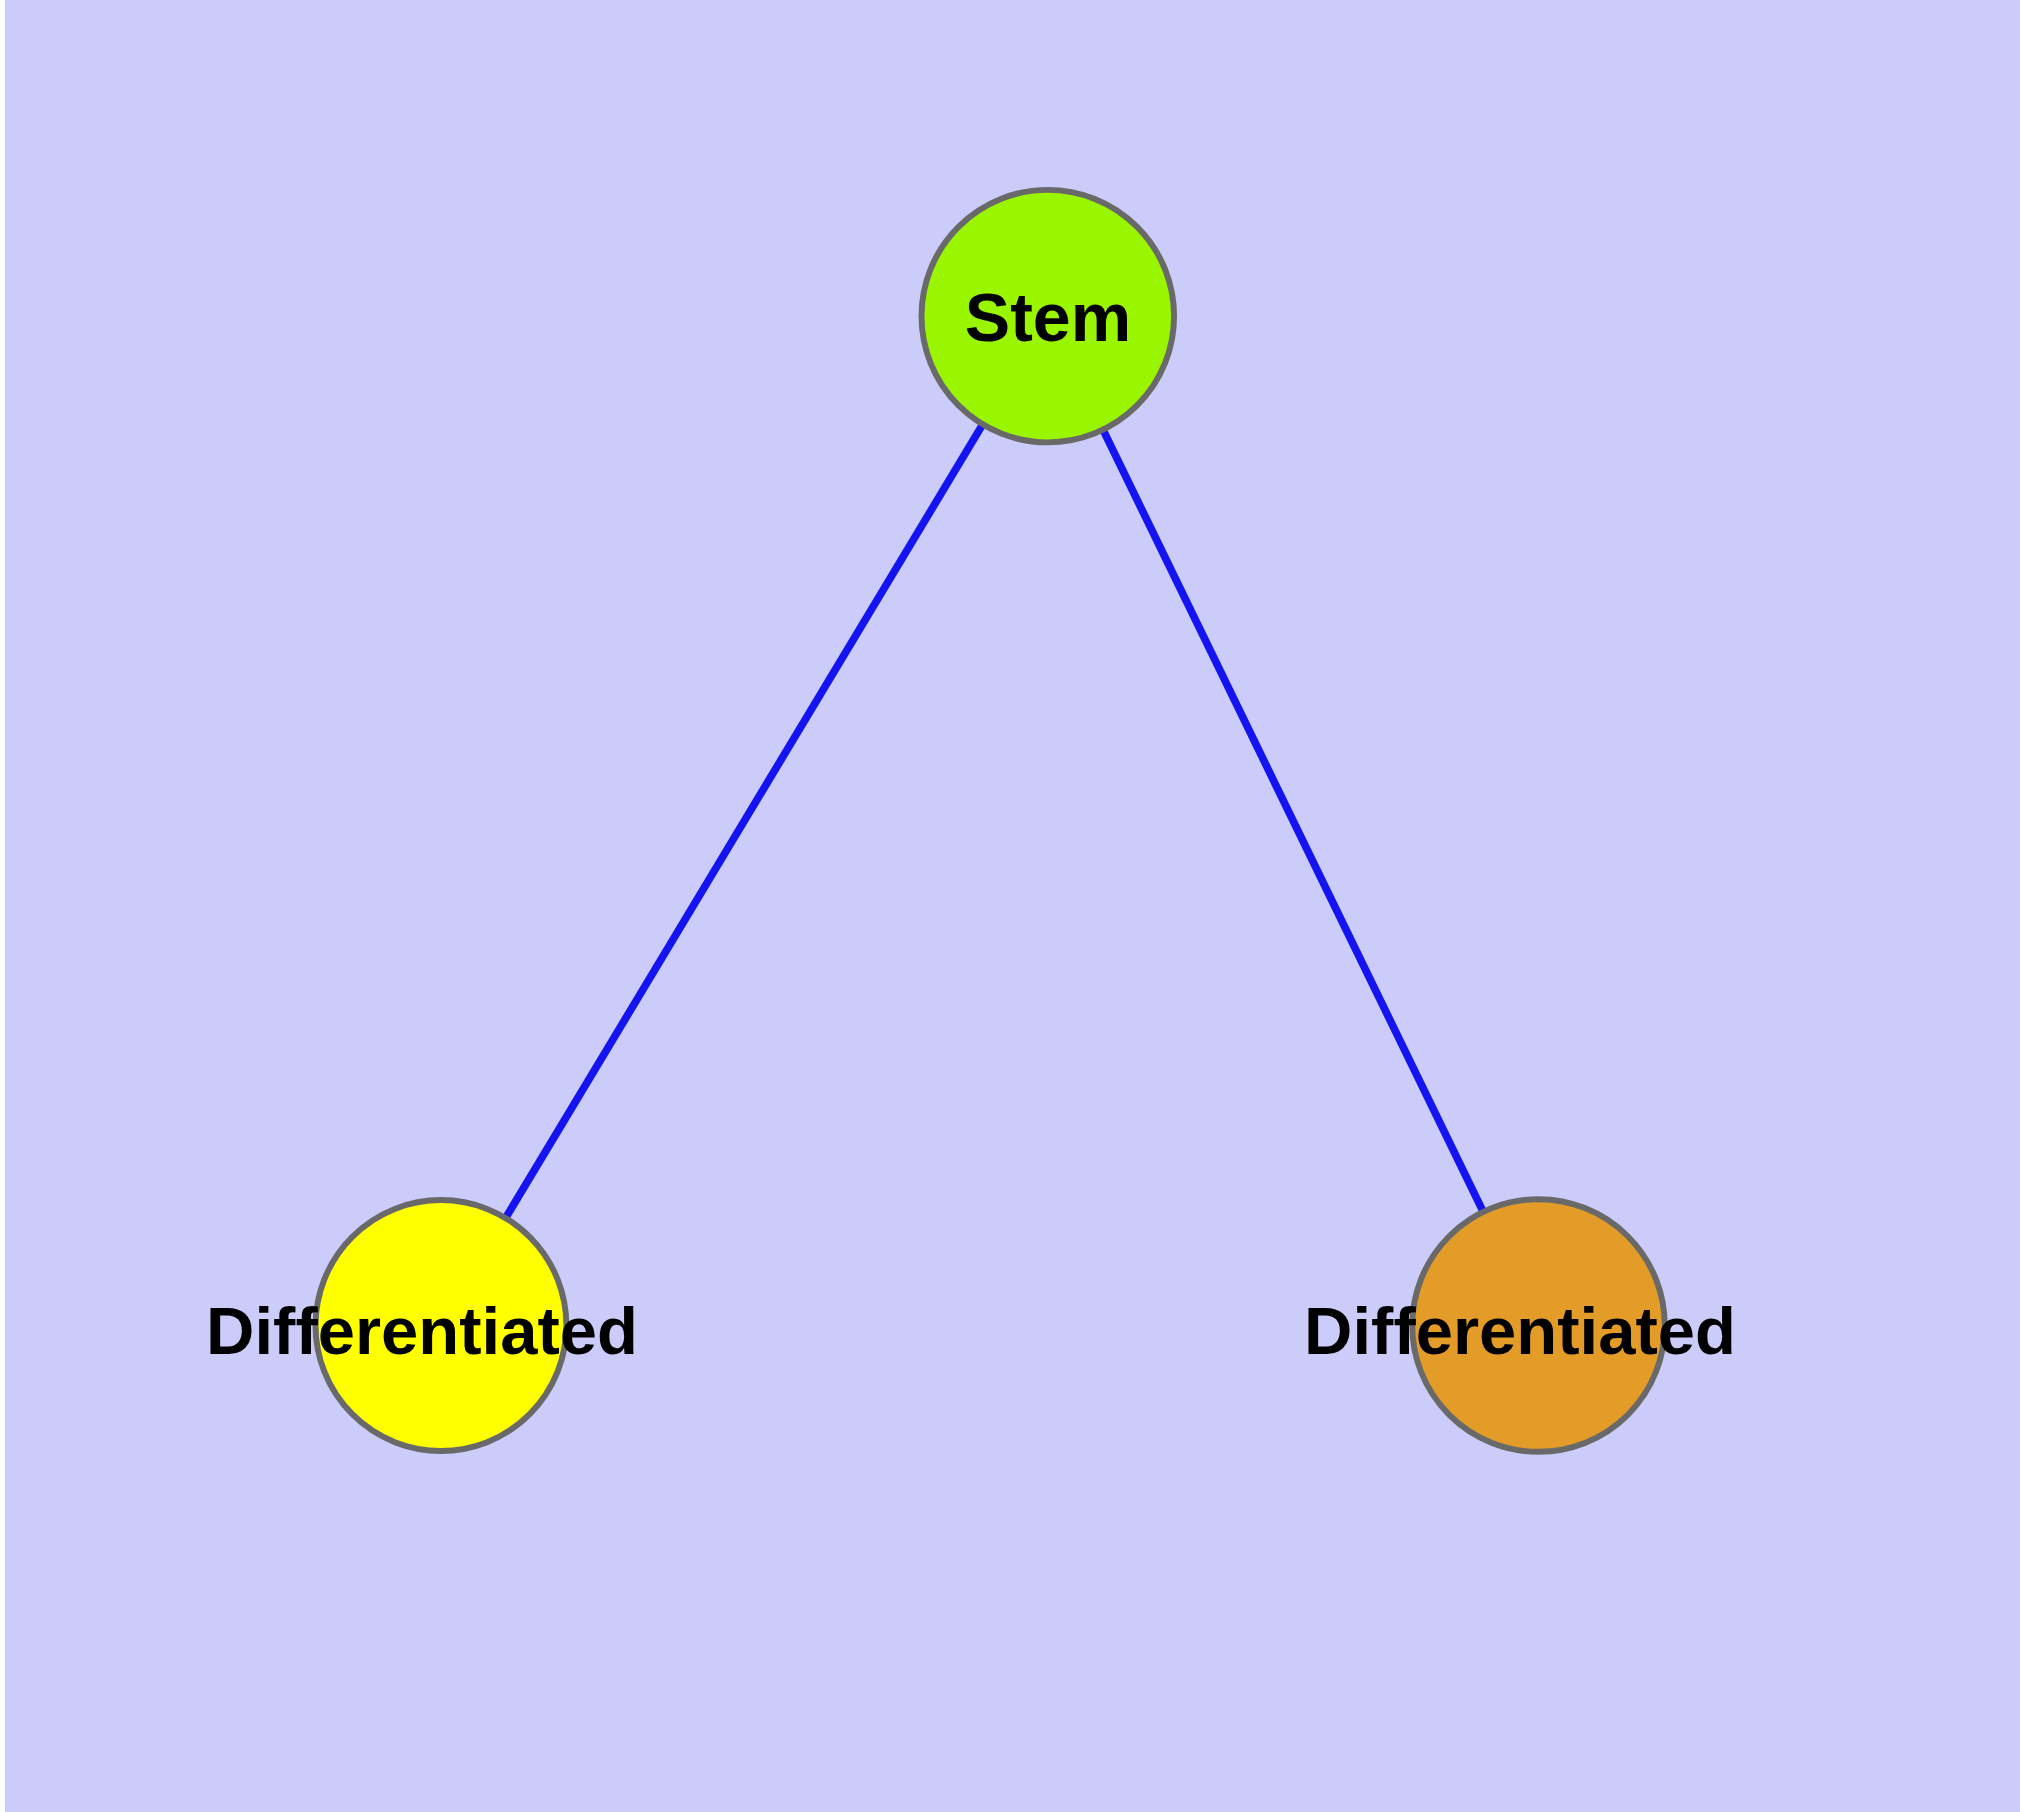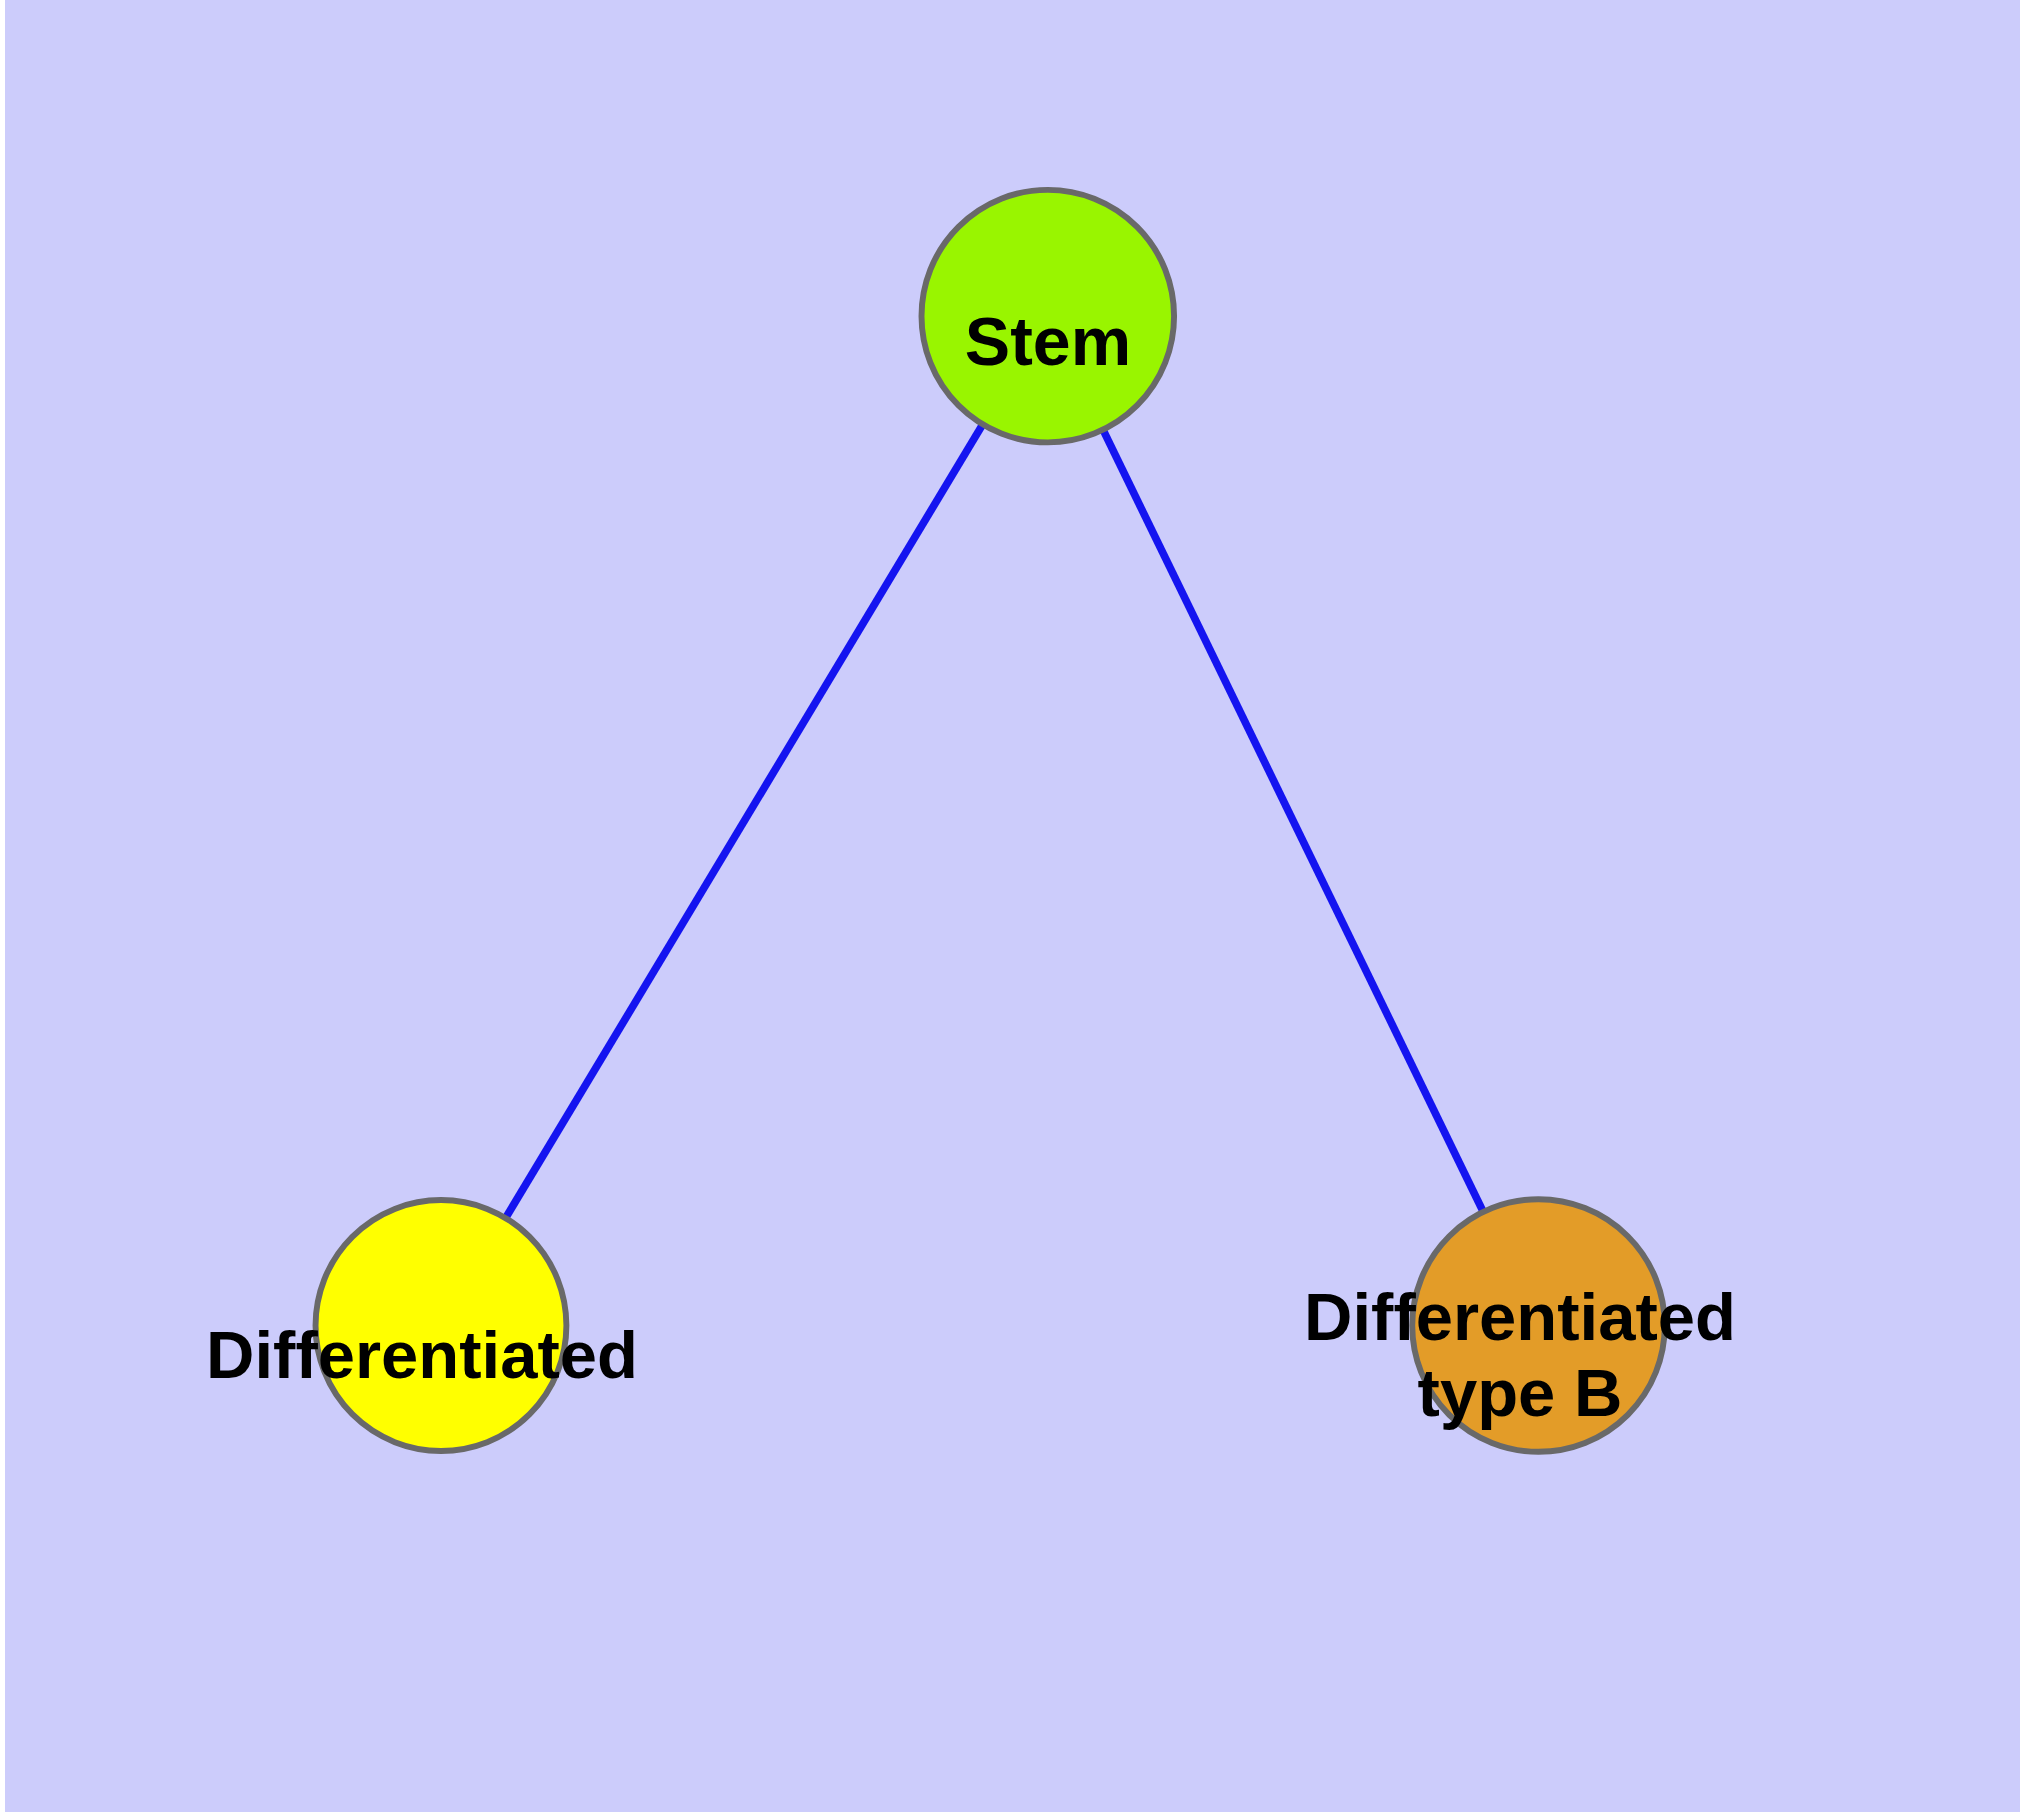"Stem" .node-label { margin-top: 24px -> none }
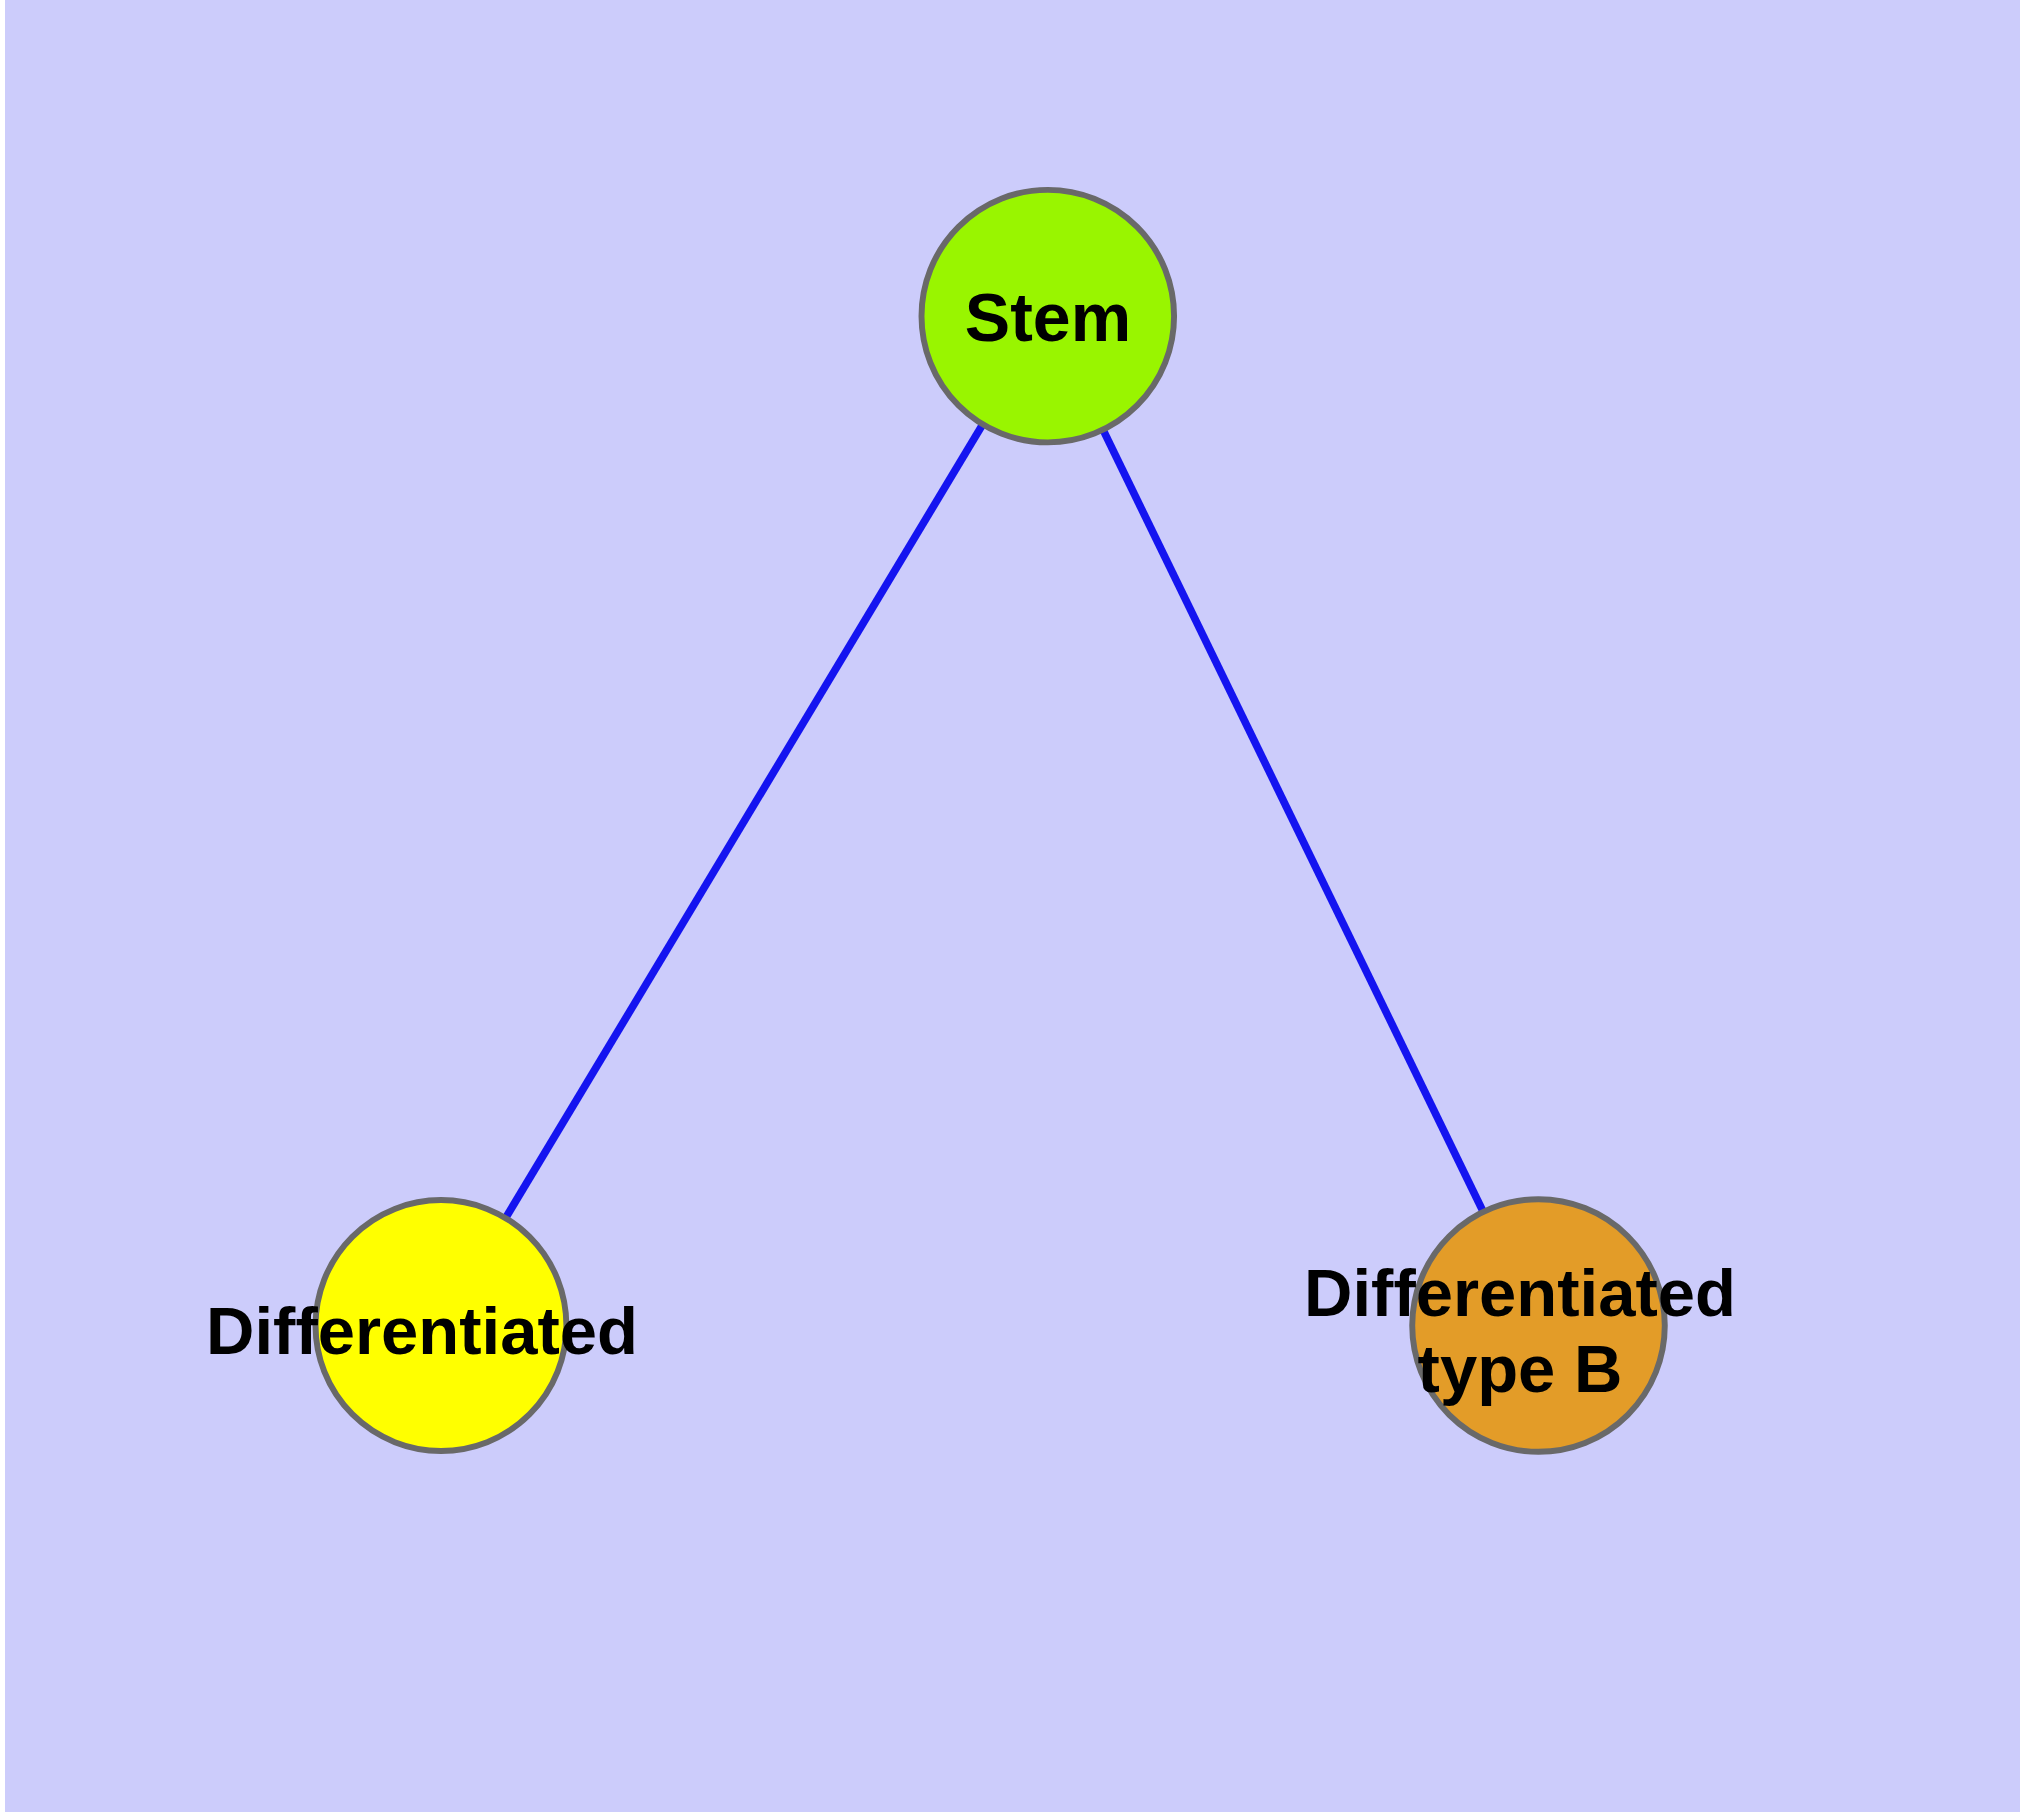"type B" span { html: <span>type B</span> -> none }
